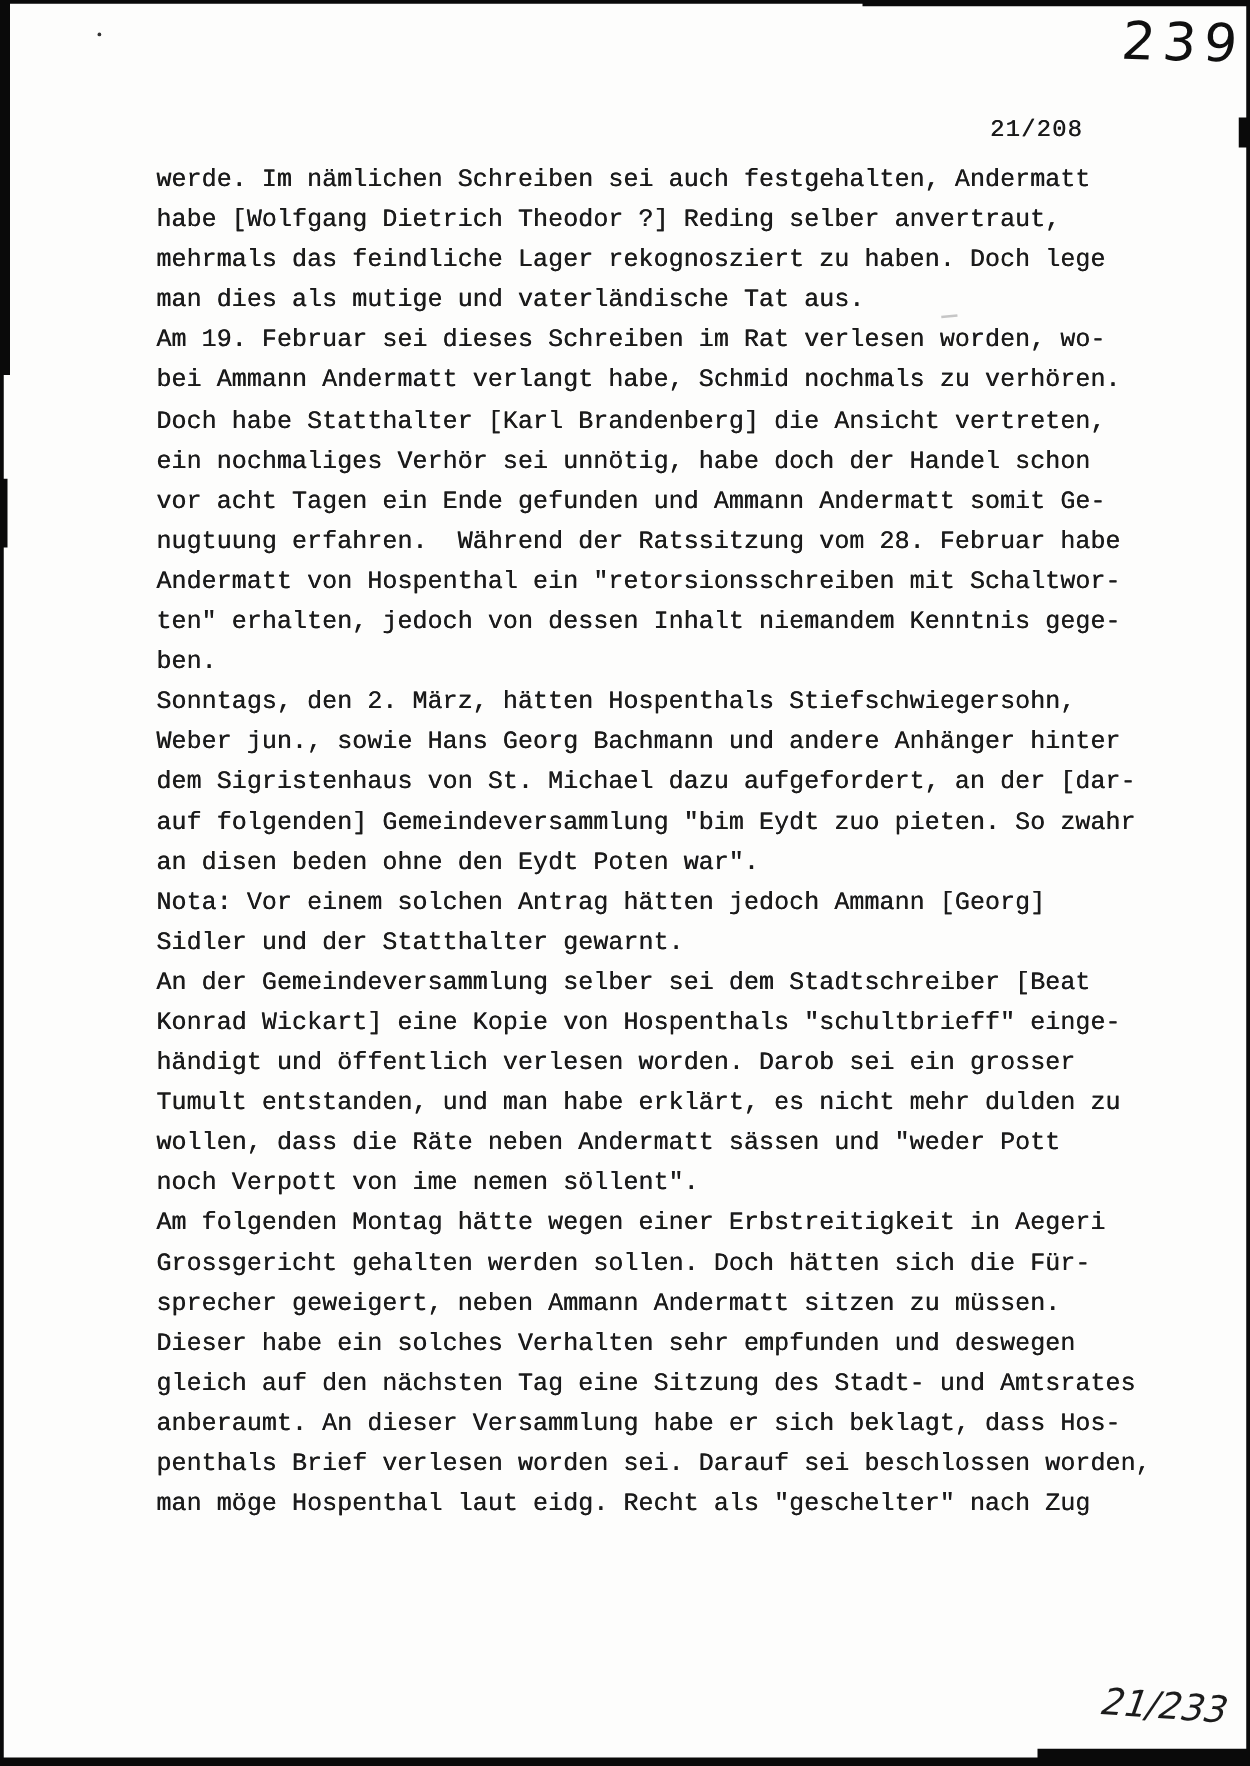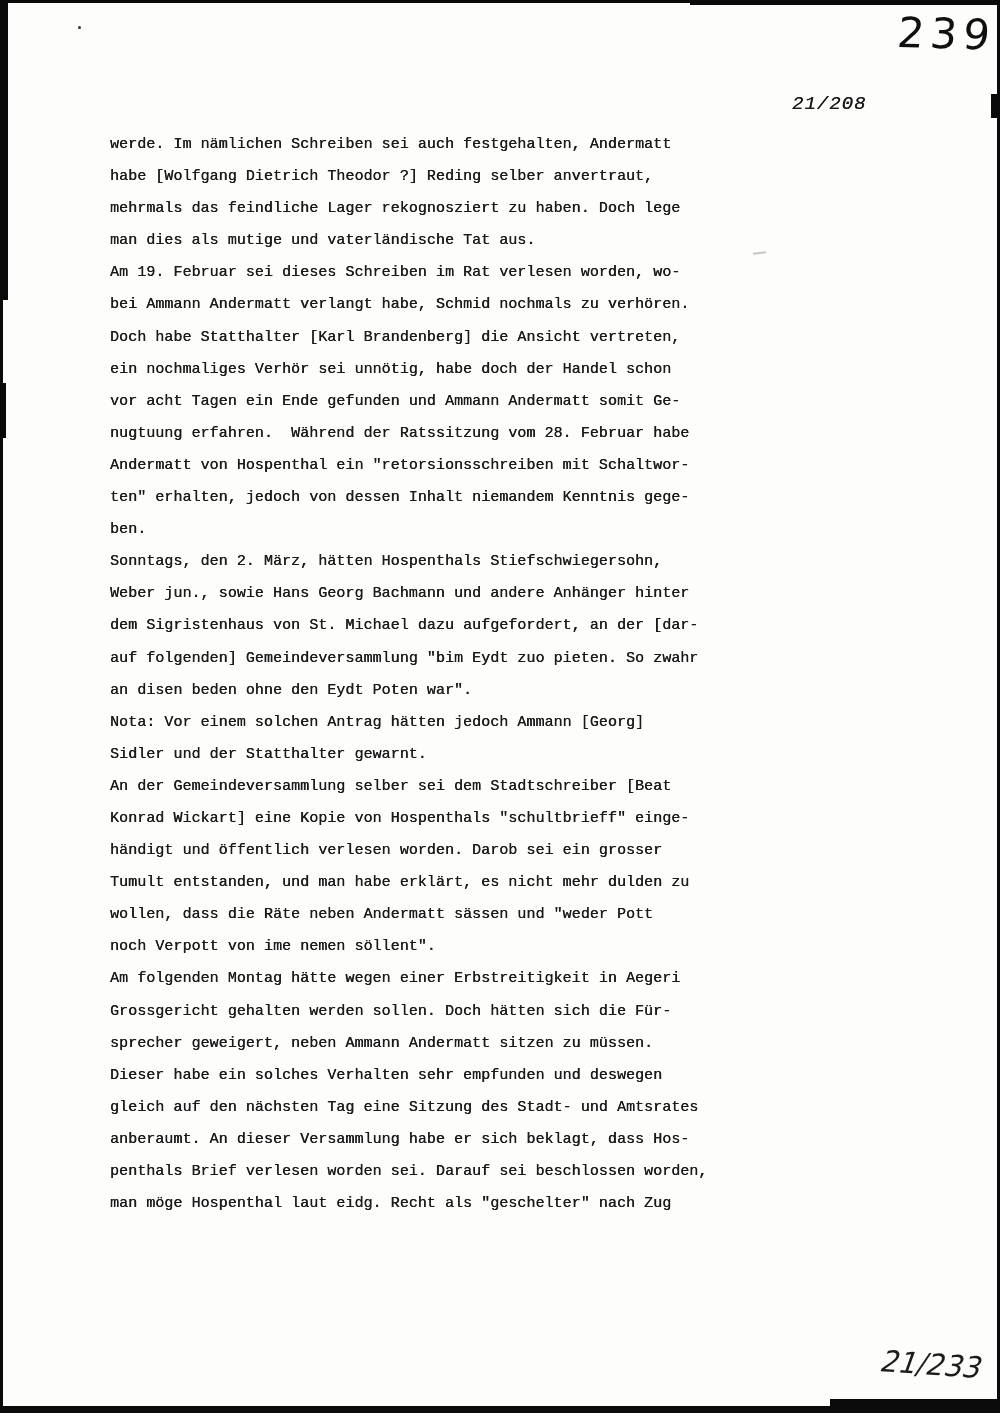"21/208" .typed-ref { font-style: italic -> none }
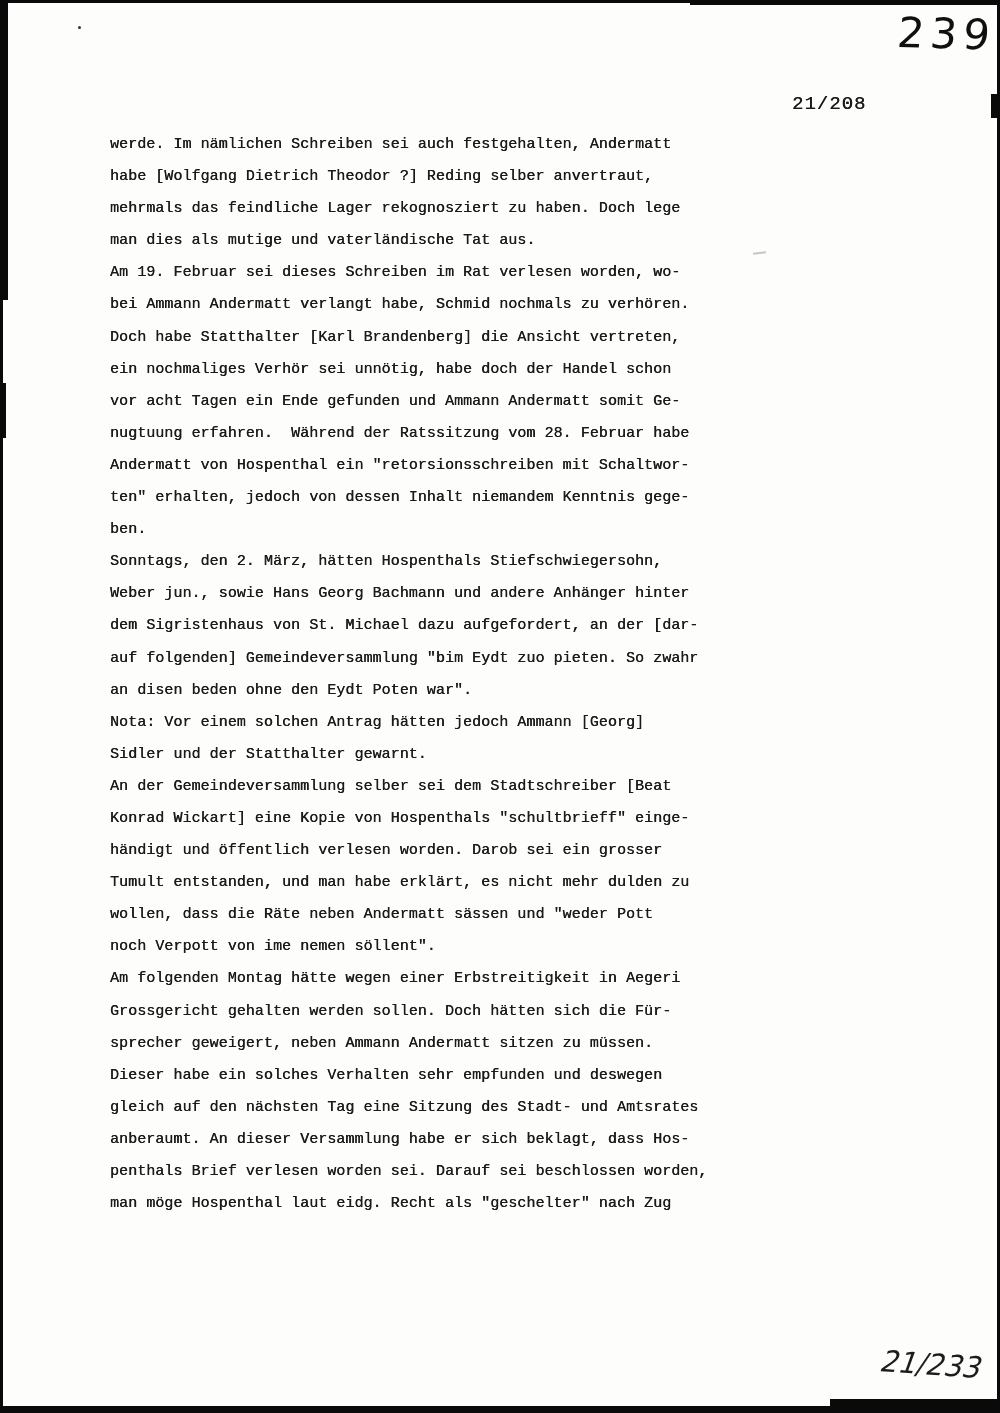"werde. Im nämlichen Schreiben sei" .typescript-body { font-size: 15px -> 20px; left: 110px -> 125px }
